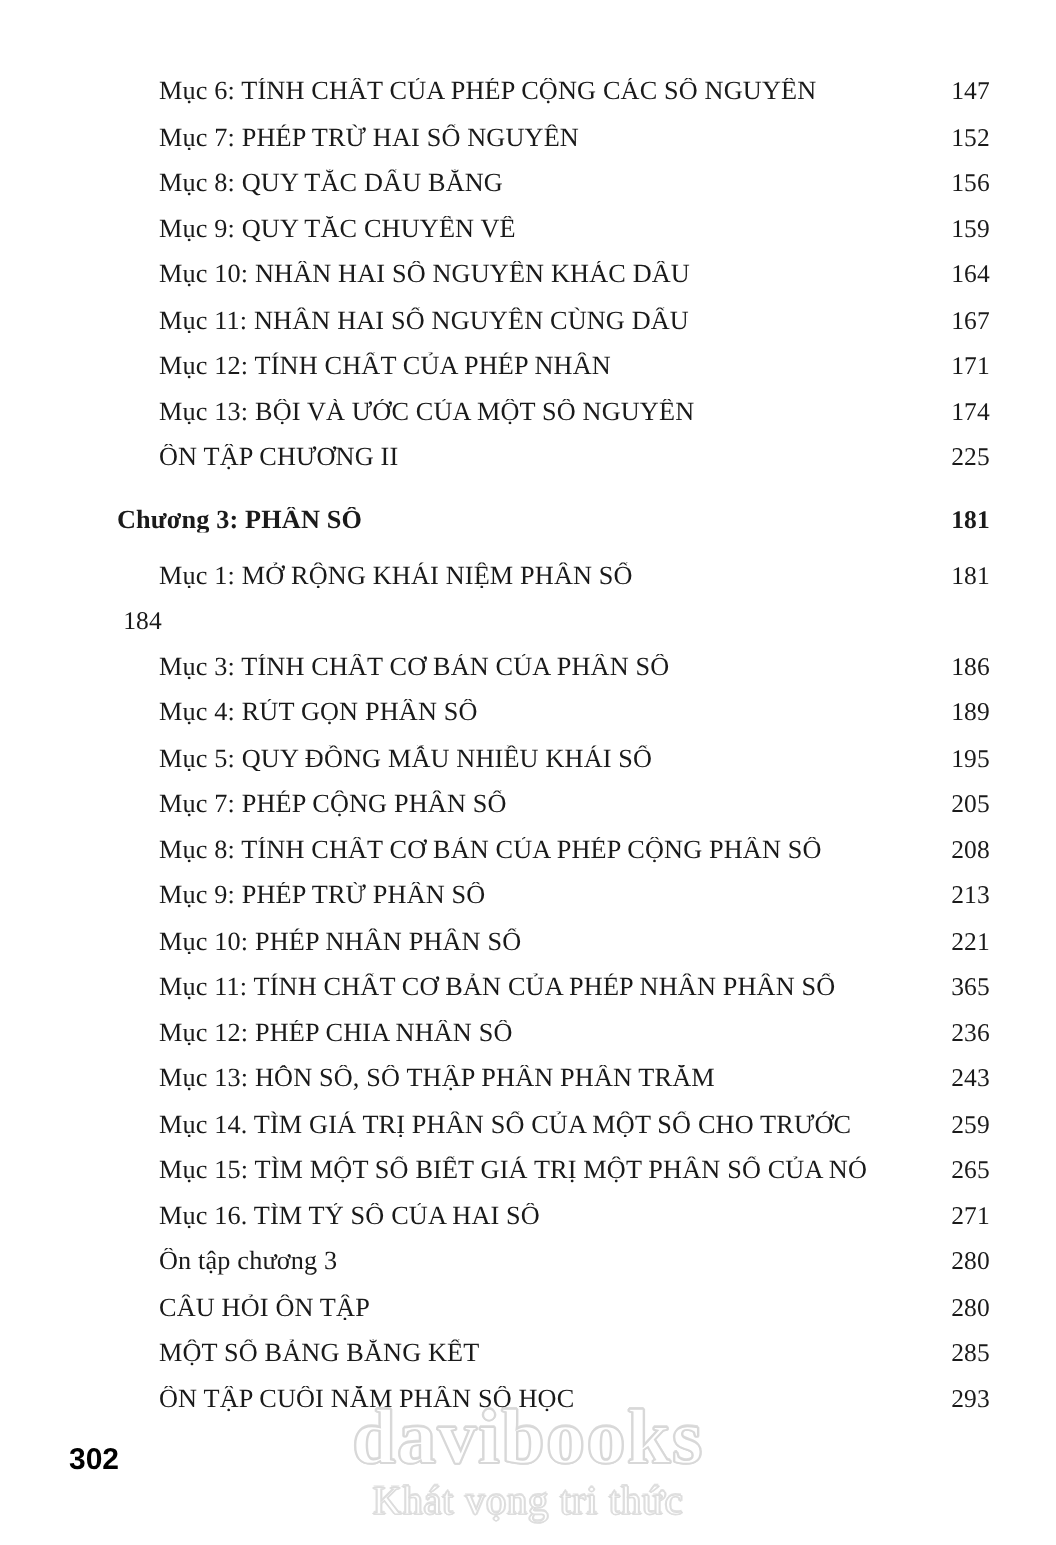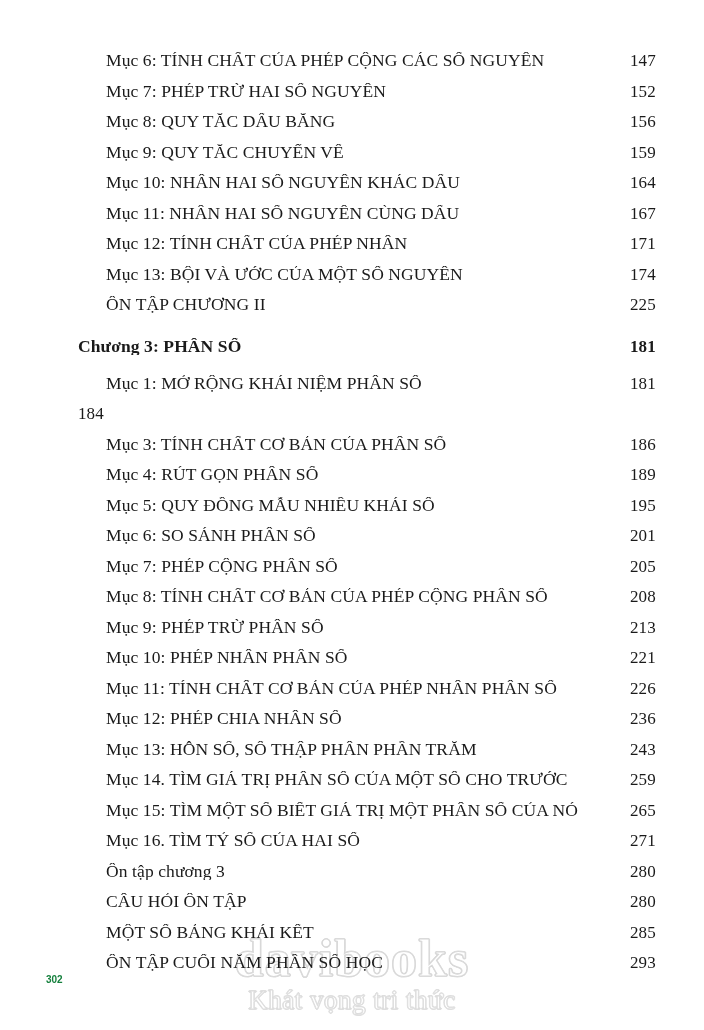"147" .toc-row .page-num { text-align: left -> center }
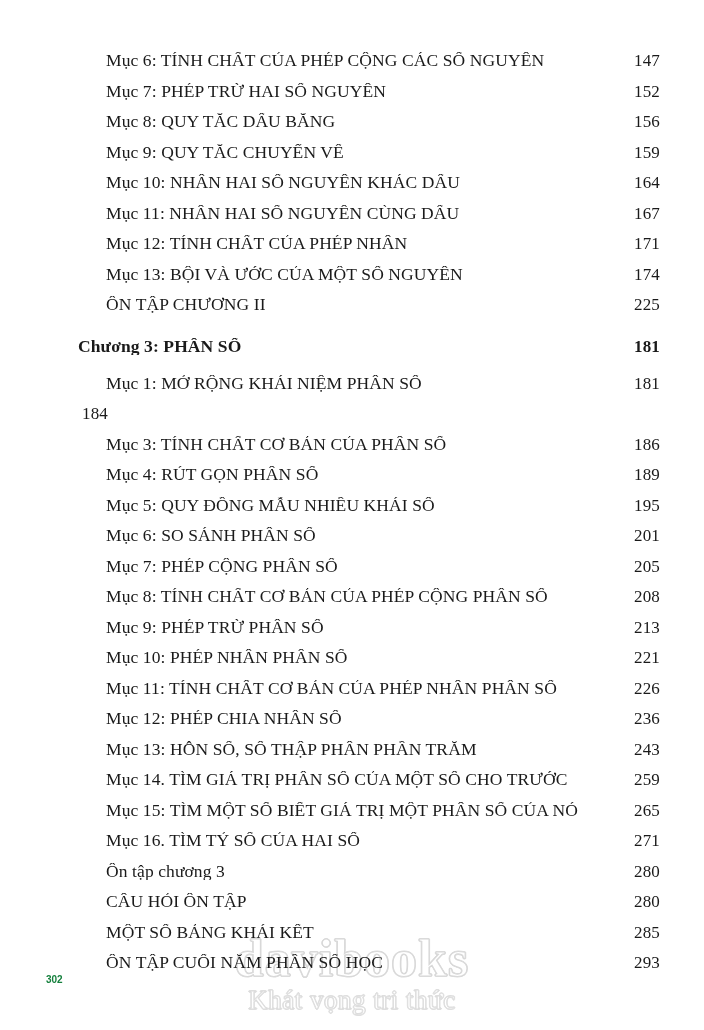"Mục 6: SO SÁNH PHÂN" div.toc-row { html: <div> <span>Mục 6: SO SÁNH PHÂN SỐ</span> <span>201</span> </div> -> none }
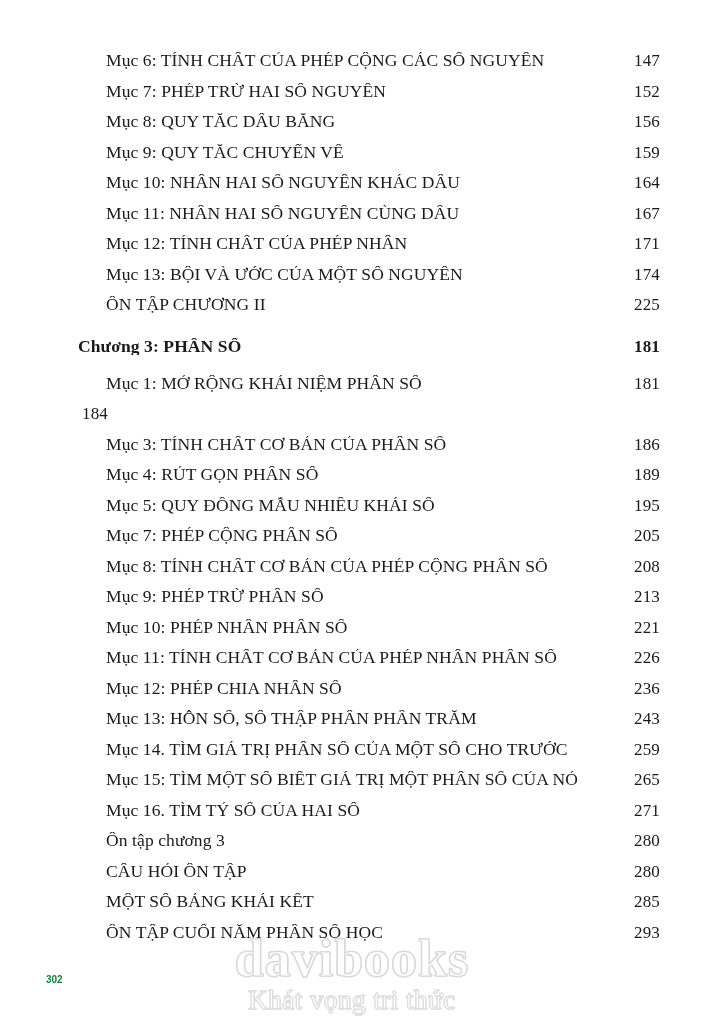"226" span.page-num { text: 226 -> 365 }
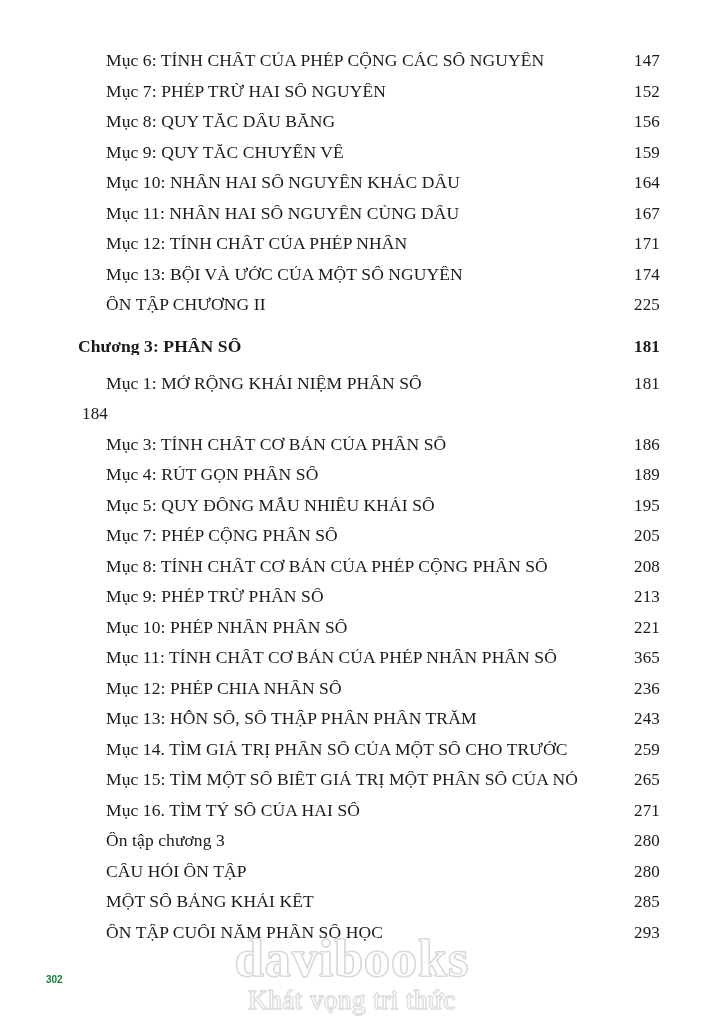"MỘT SỐ BẢNG KHÁI KẾT" span.label { text: KHÁI -> BẰNG }
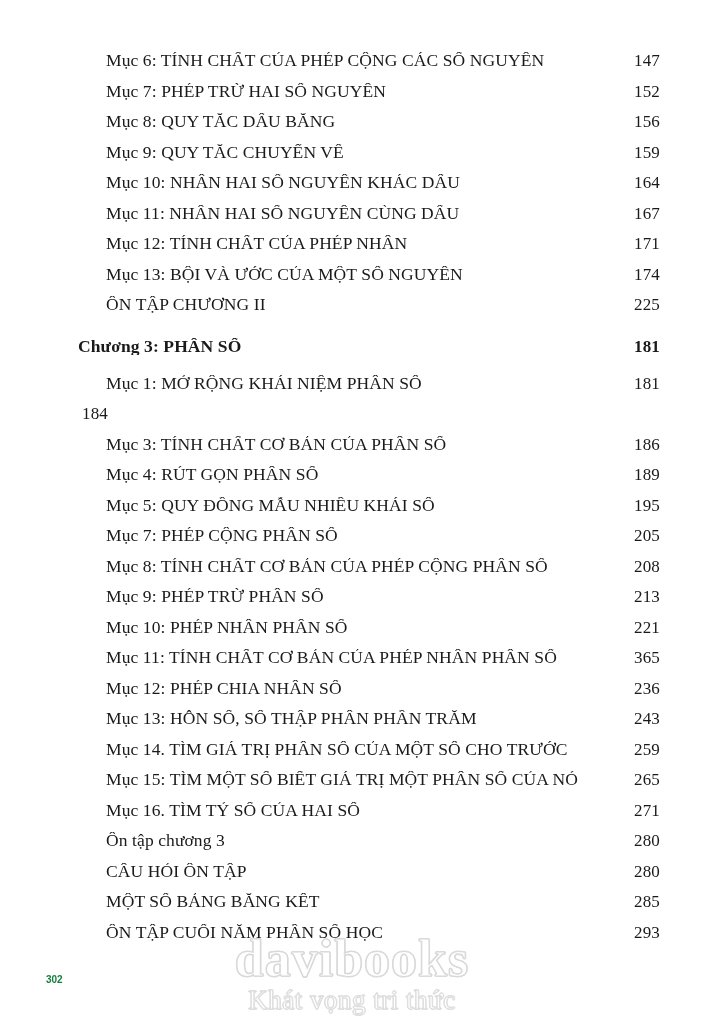"302" .footer-num { color: #15803d -> #000000; font-size: 10px -> 20px }
